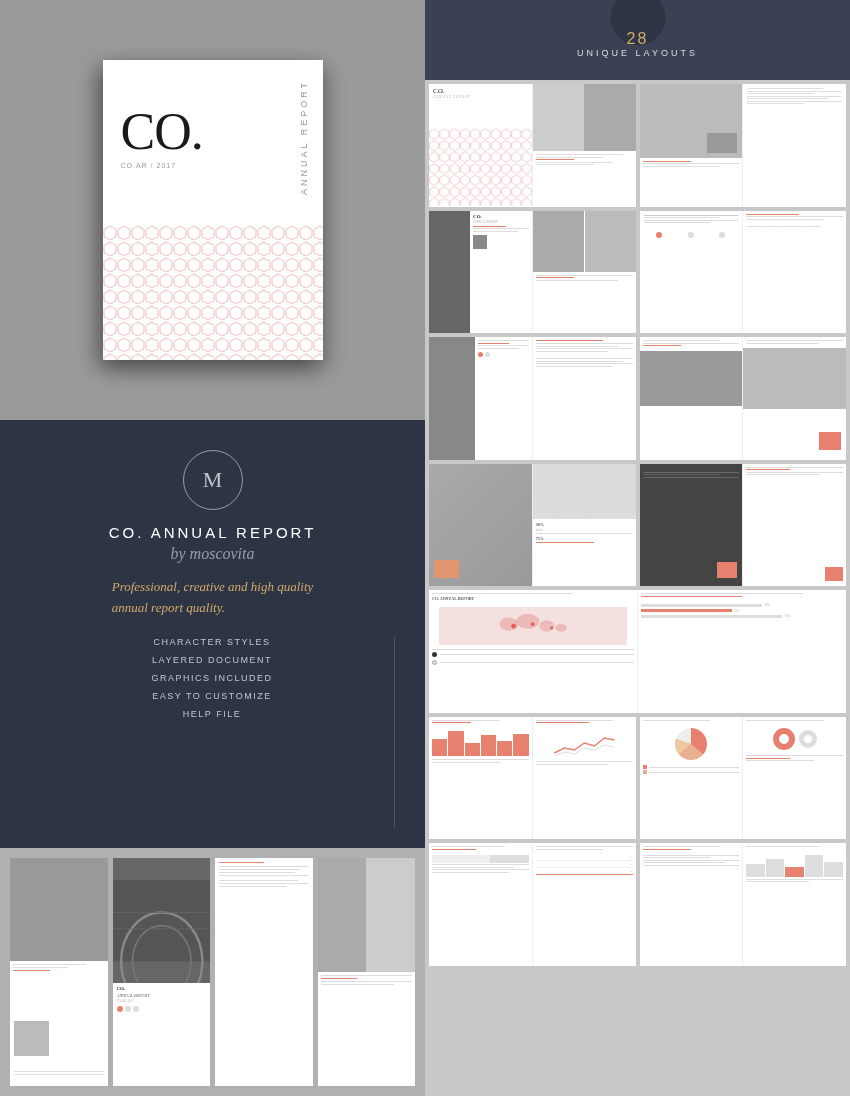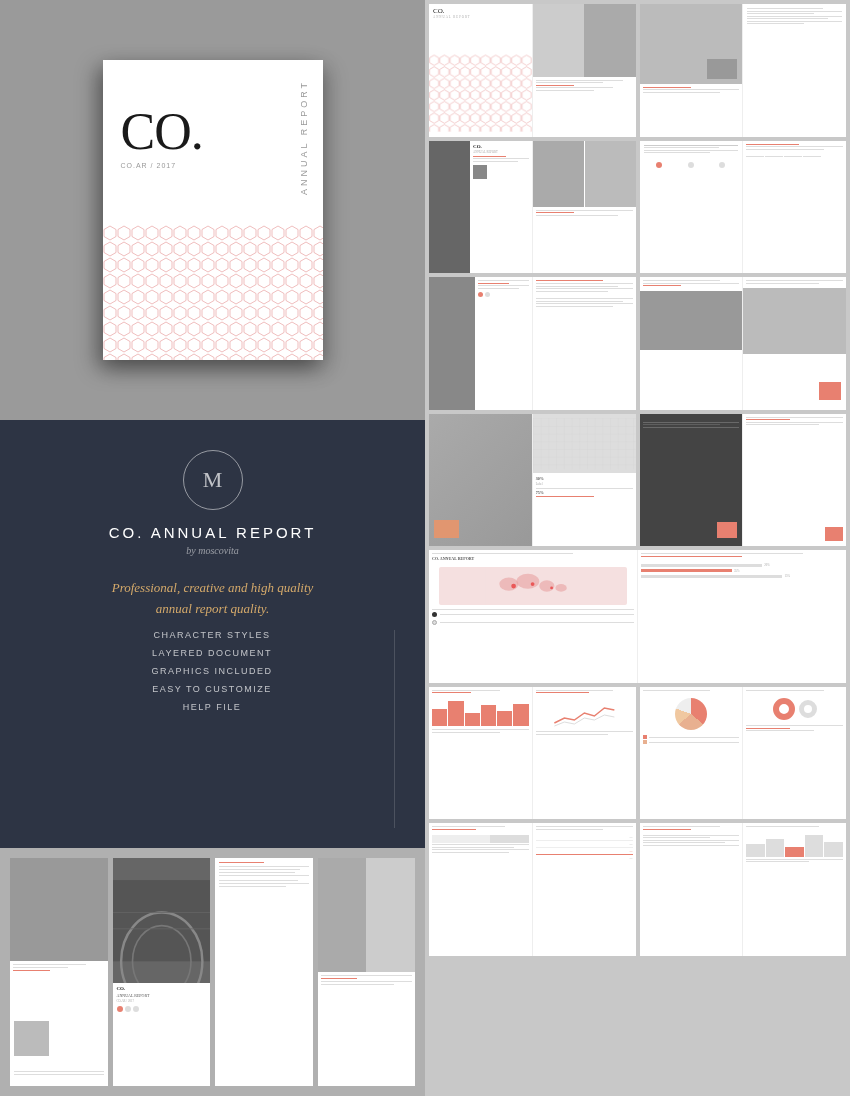"28" div.layouts-header { html: none -> <div> <div></div> <div>28</div> <div>UNIQUE LAYOUTS</div> </div> }
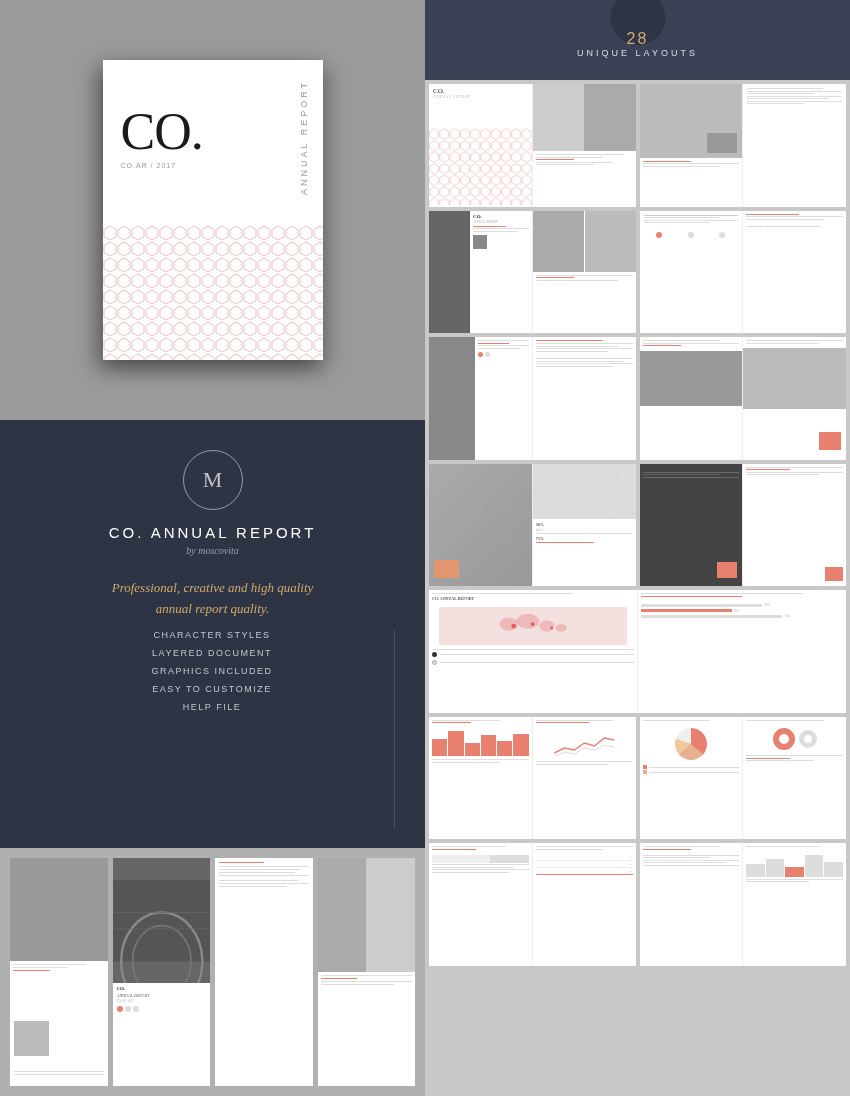"by moscovita" .info-by { font-size: 10px -> 16px; margin-bottom: 22px -> 14px }
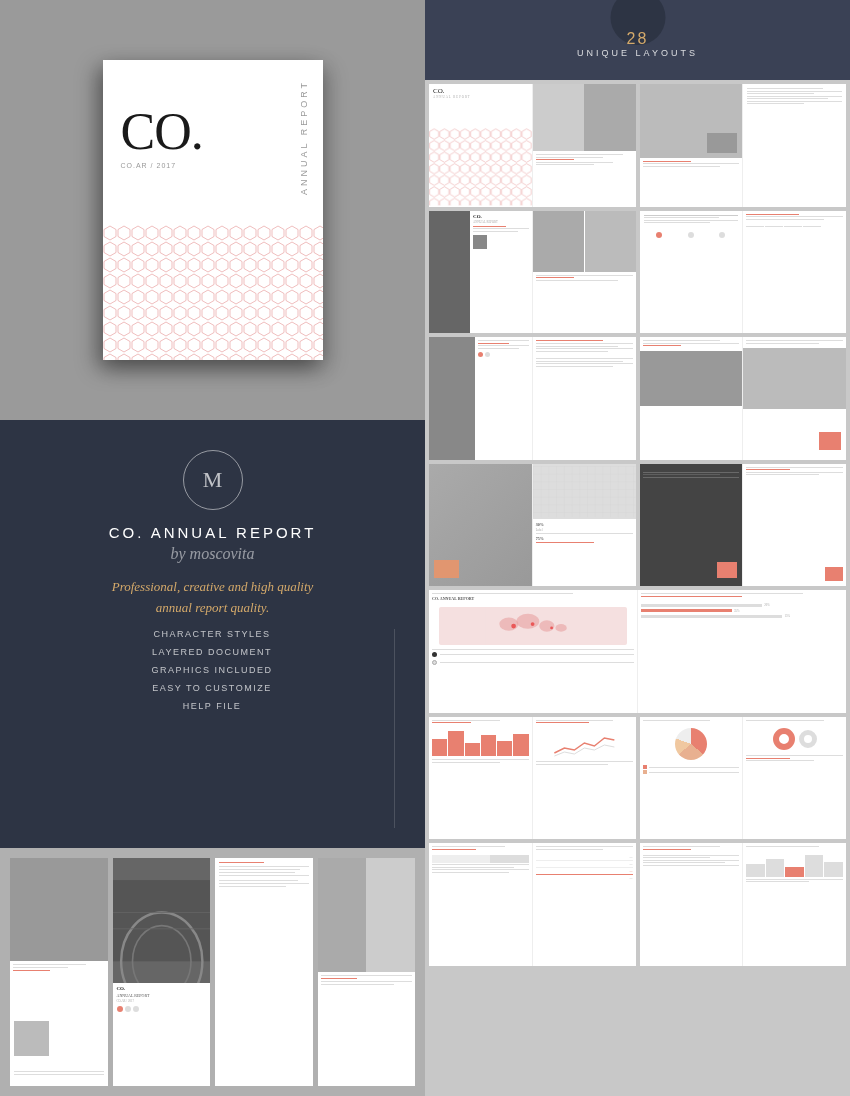"Professional, creative and high quality" .info-tagline { margin-bottom: 10px -> 18px; text-align: center -> left }
